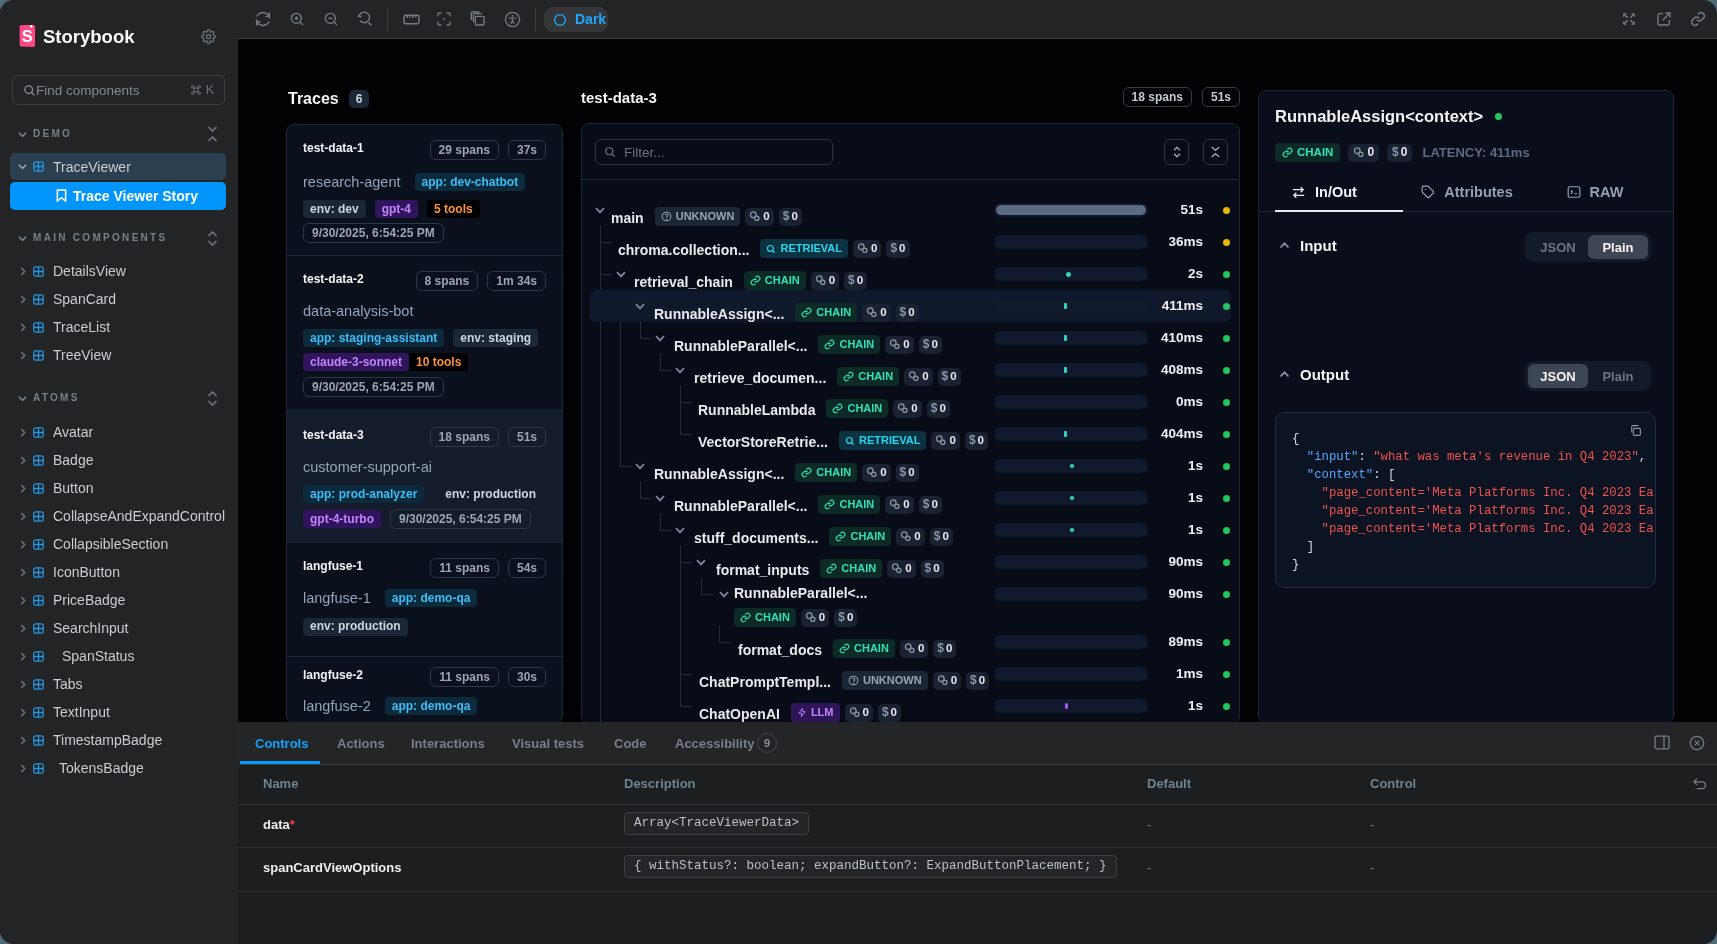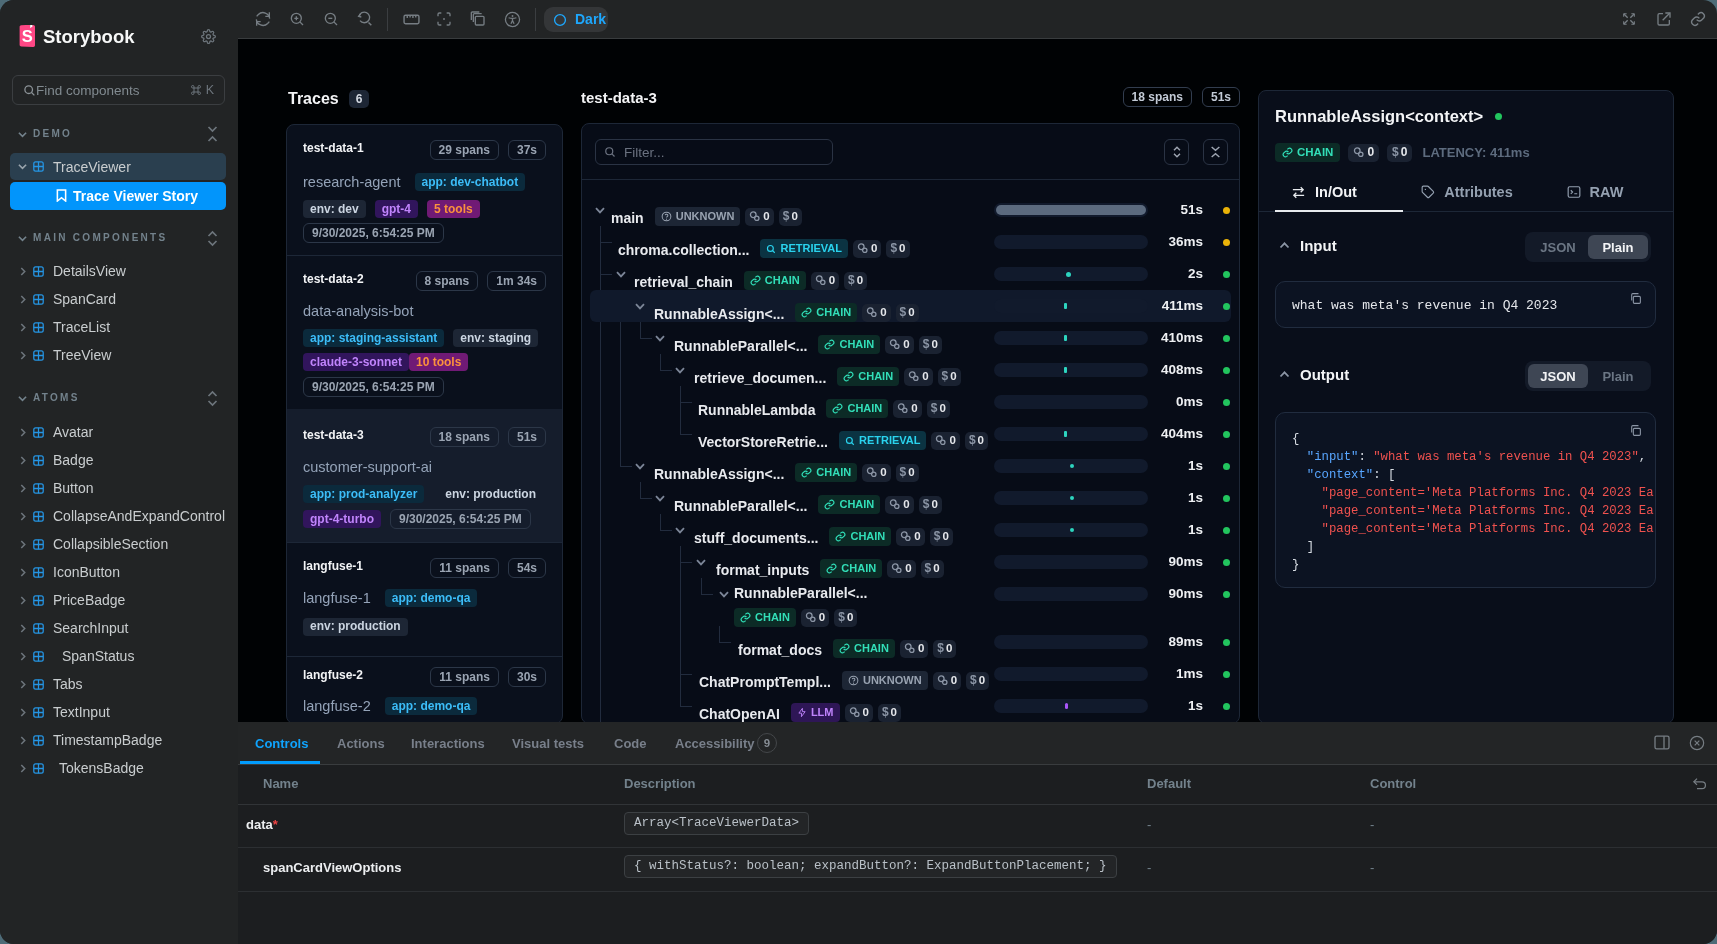"5 tools" .t-tool { background: #701a75 -> #000000 }
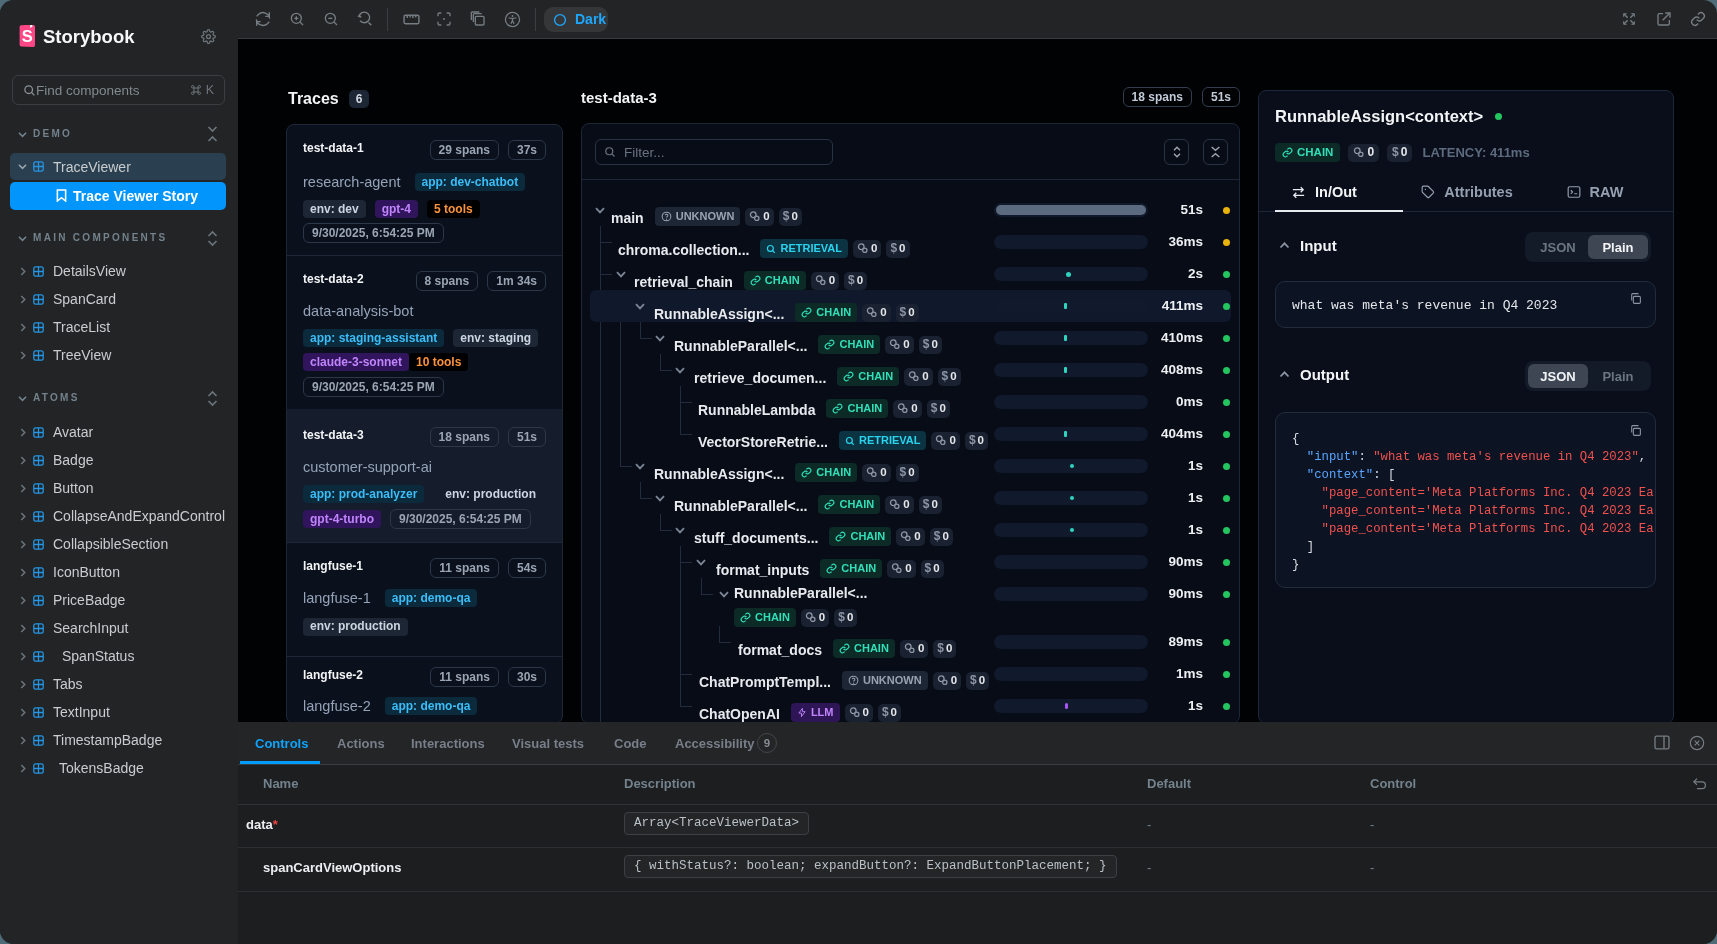"what was meta's revenue in" div { html: <div> <div>what was meta's revenue in Q4 2023</div> <div> <svg> <rect></rect> <path></path> </svg> </div> </div> -> none }
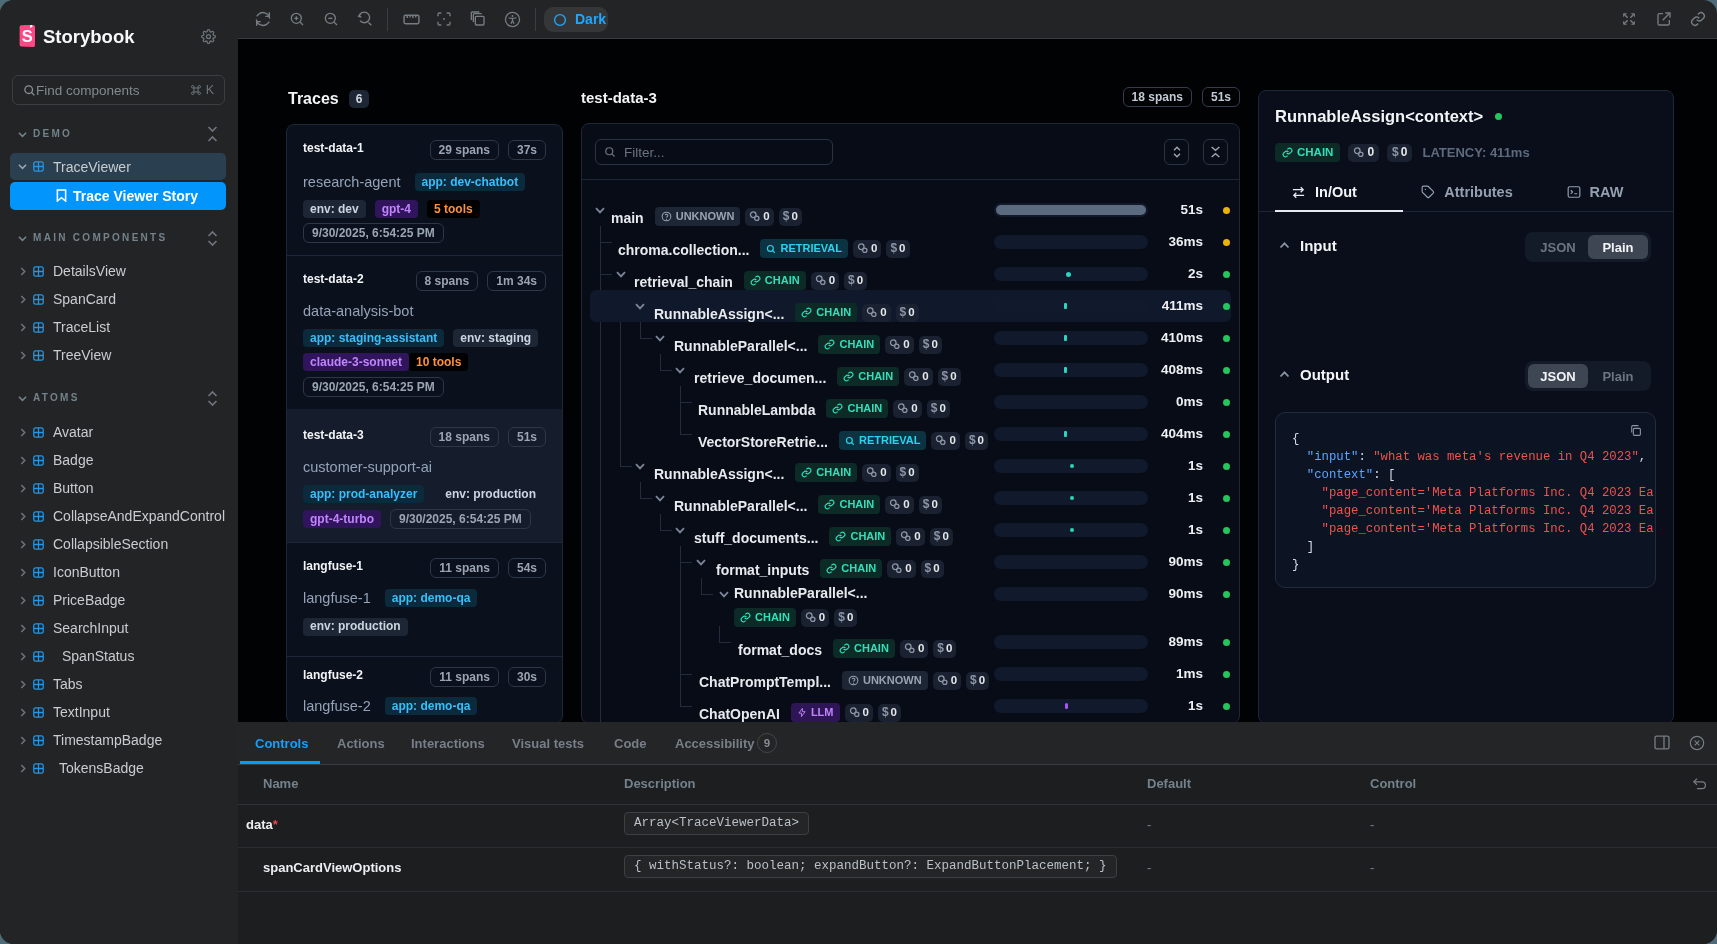"data*" div { left: 8px -> 25px }
